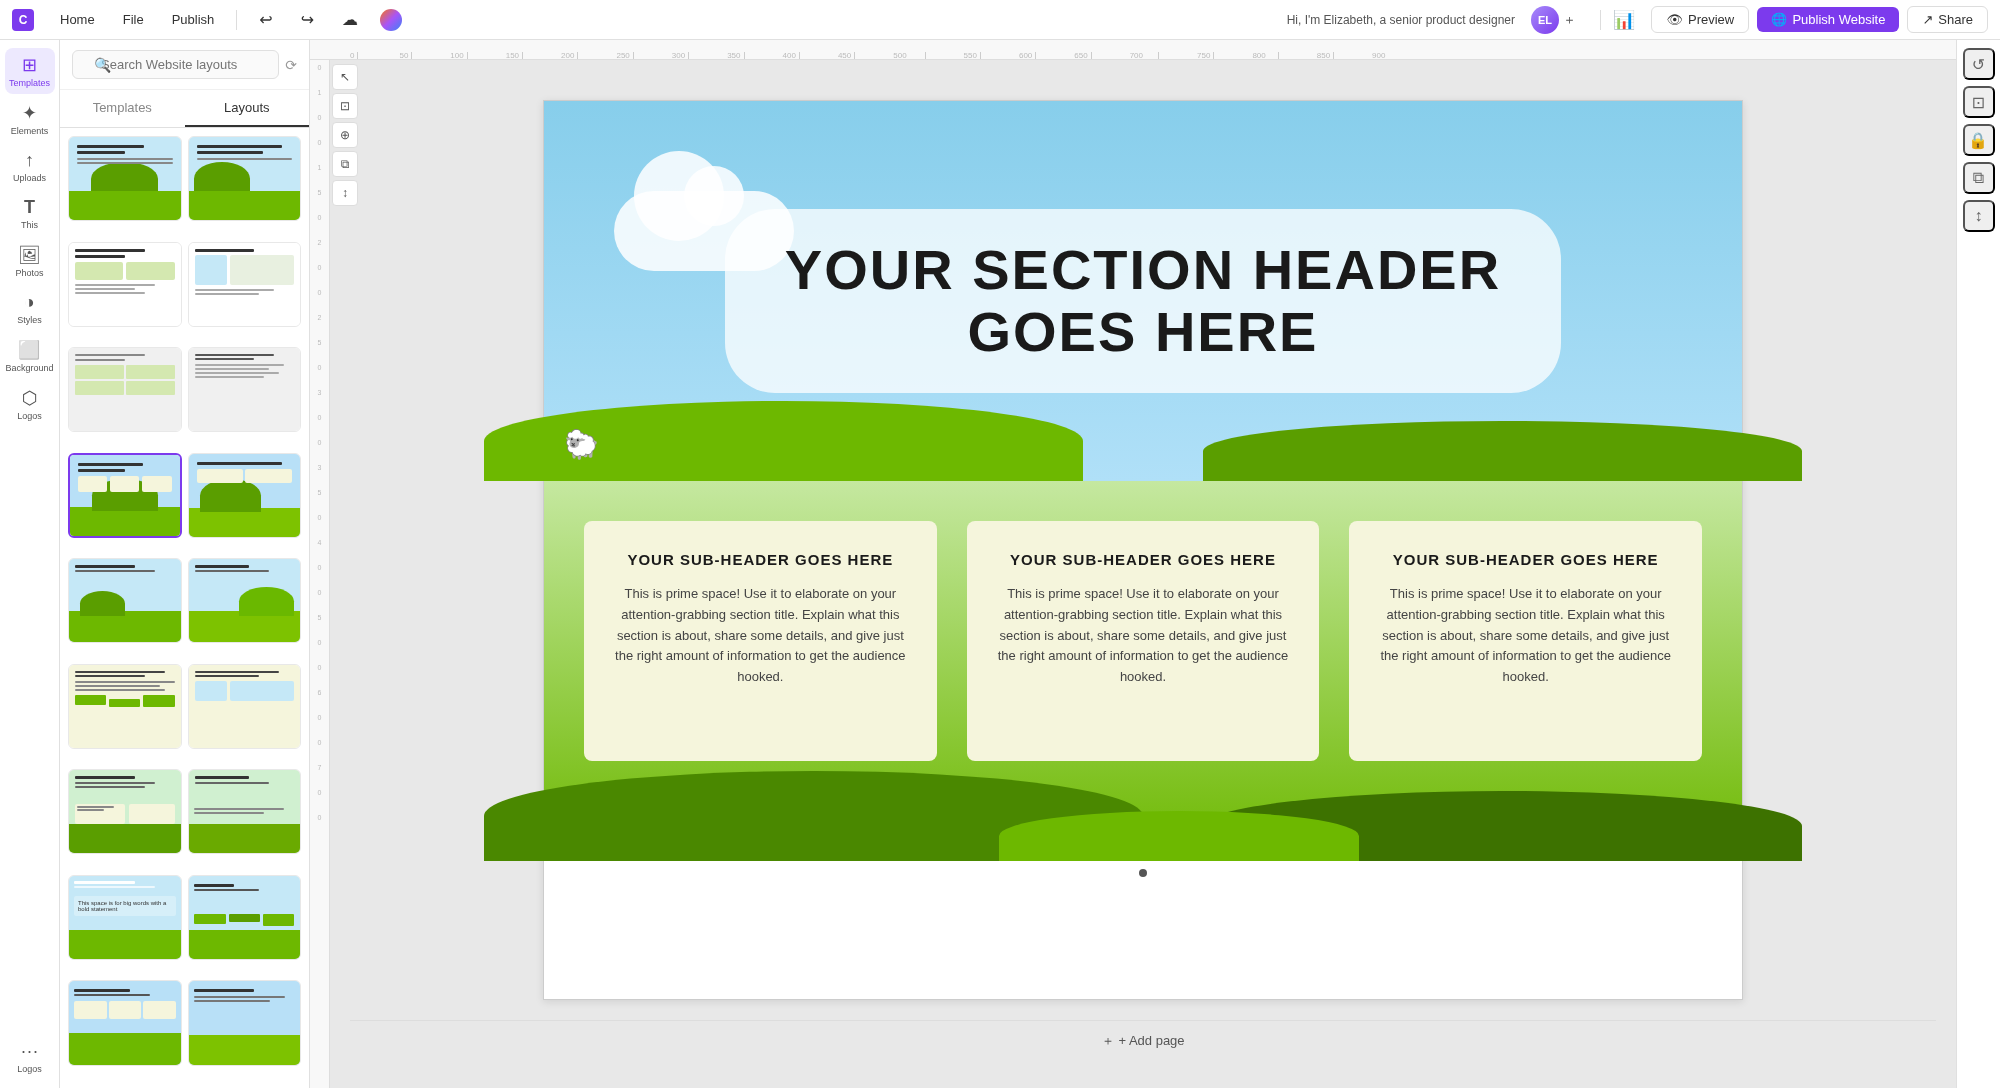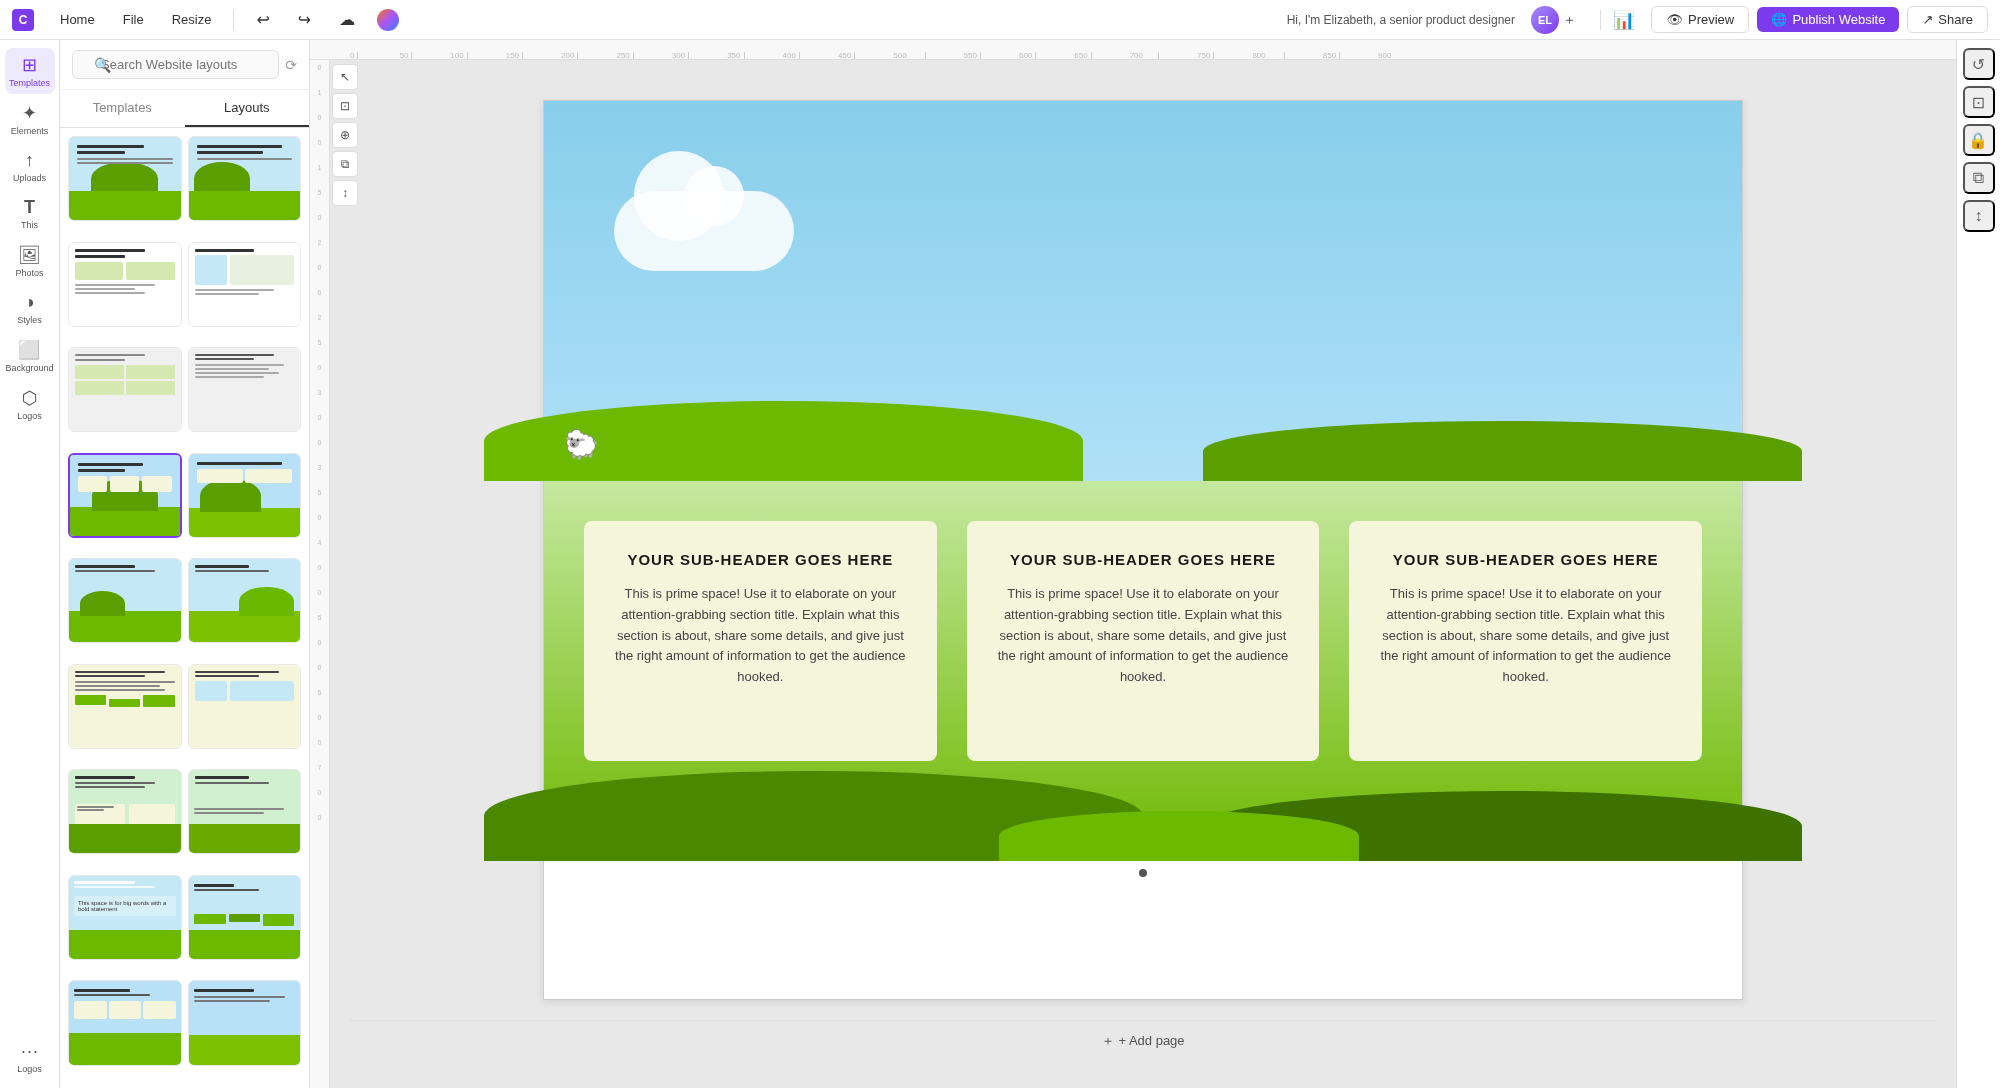"Resize" span { text: Resize -> Publish }
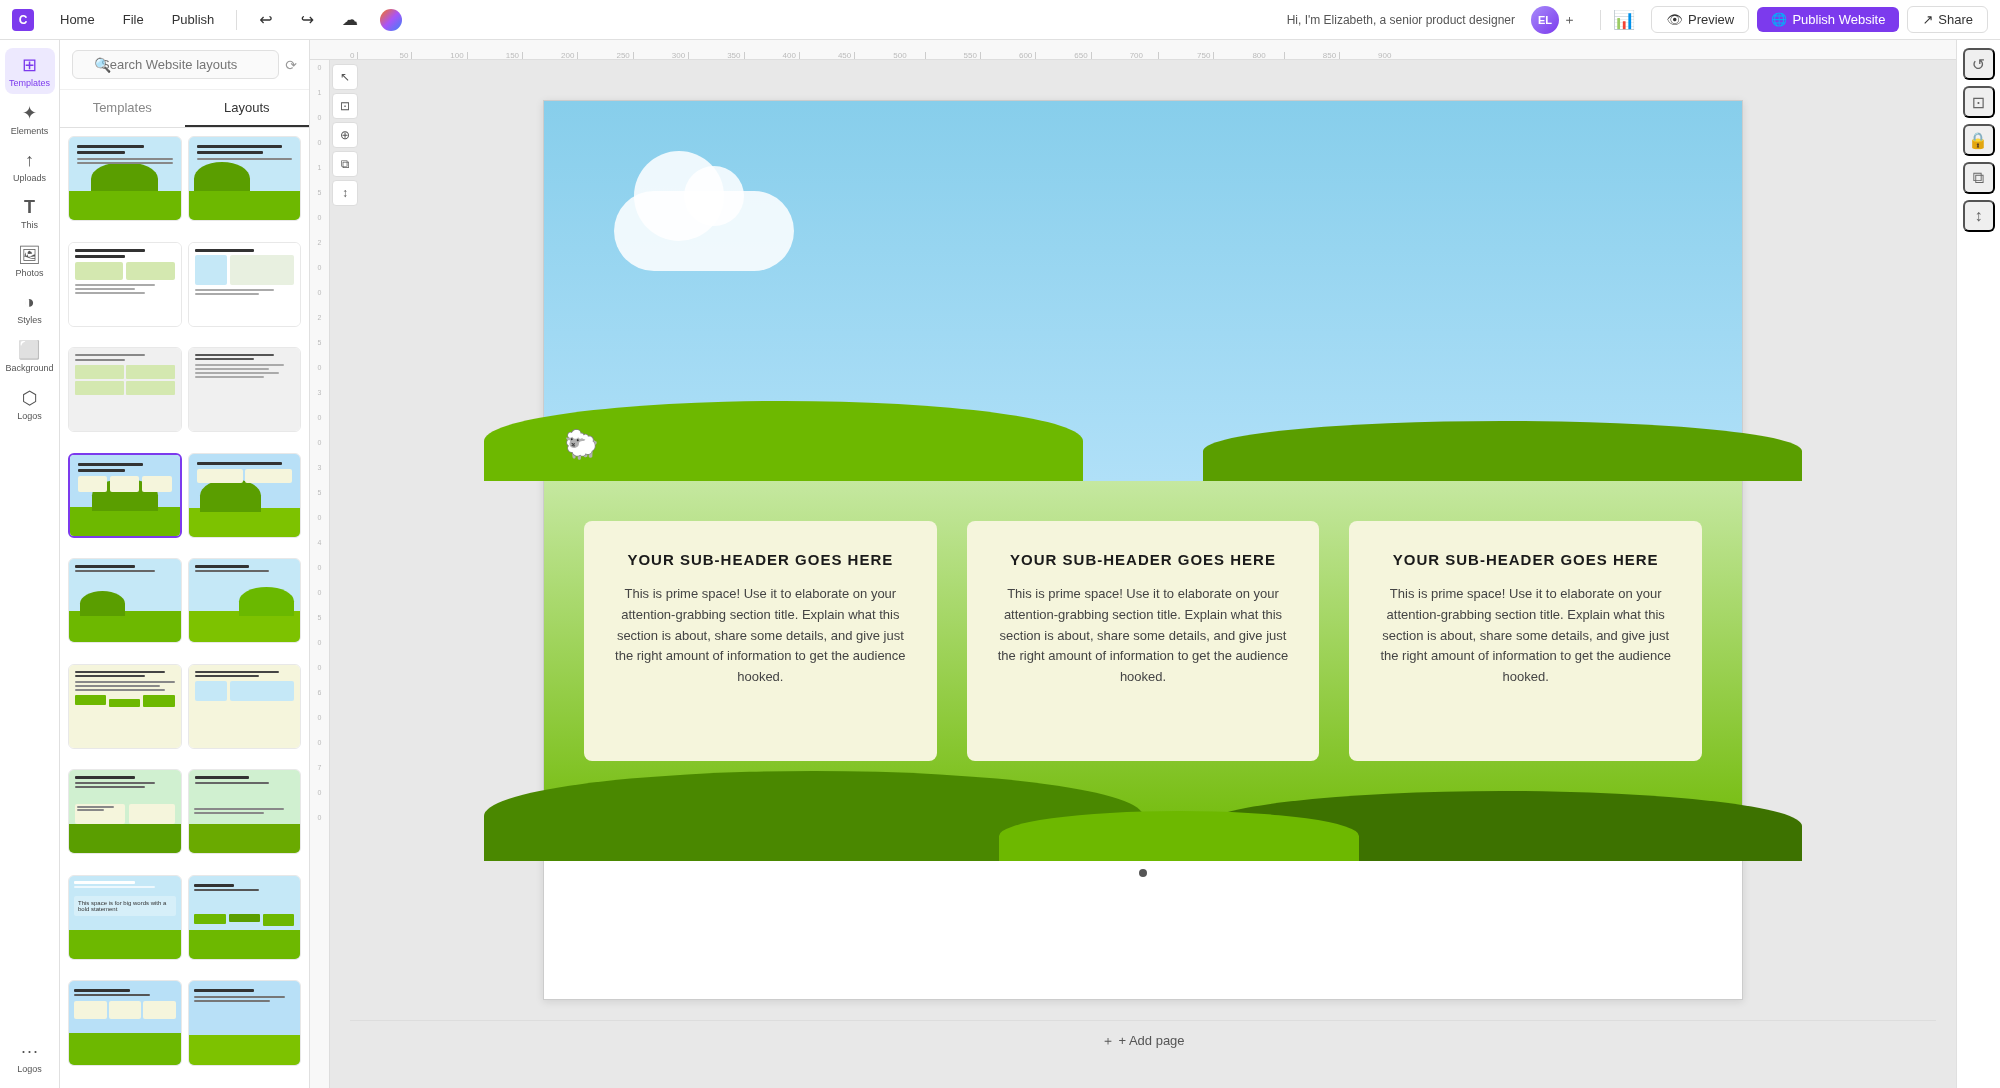"800" span { margin-right: 18px -> 12px }
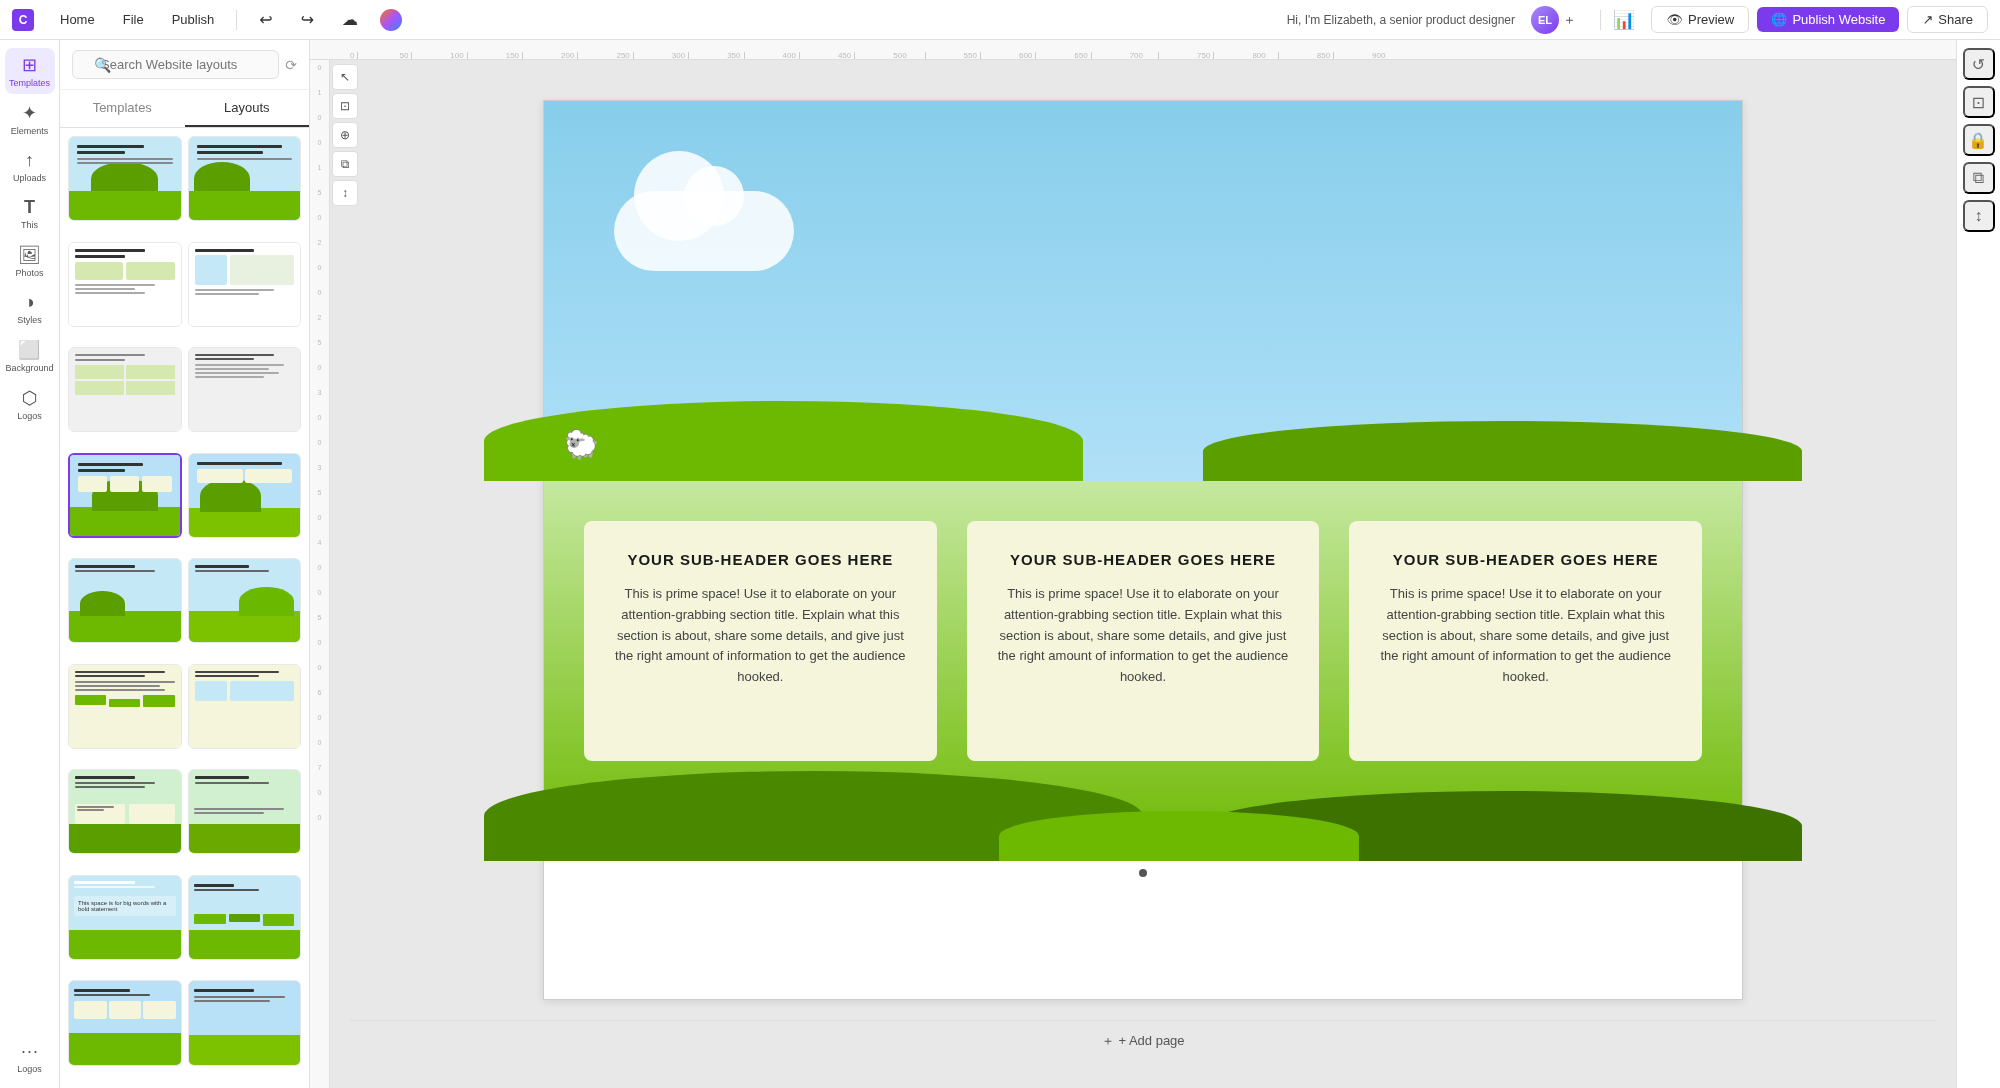"YOUR SECTION HEADER" div.title-bubble { html: none -> <div> <h1> <span>YOUR SECTION HEADER</span><br> <span>GOES HERE</span> </h1> </div> }
